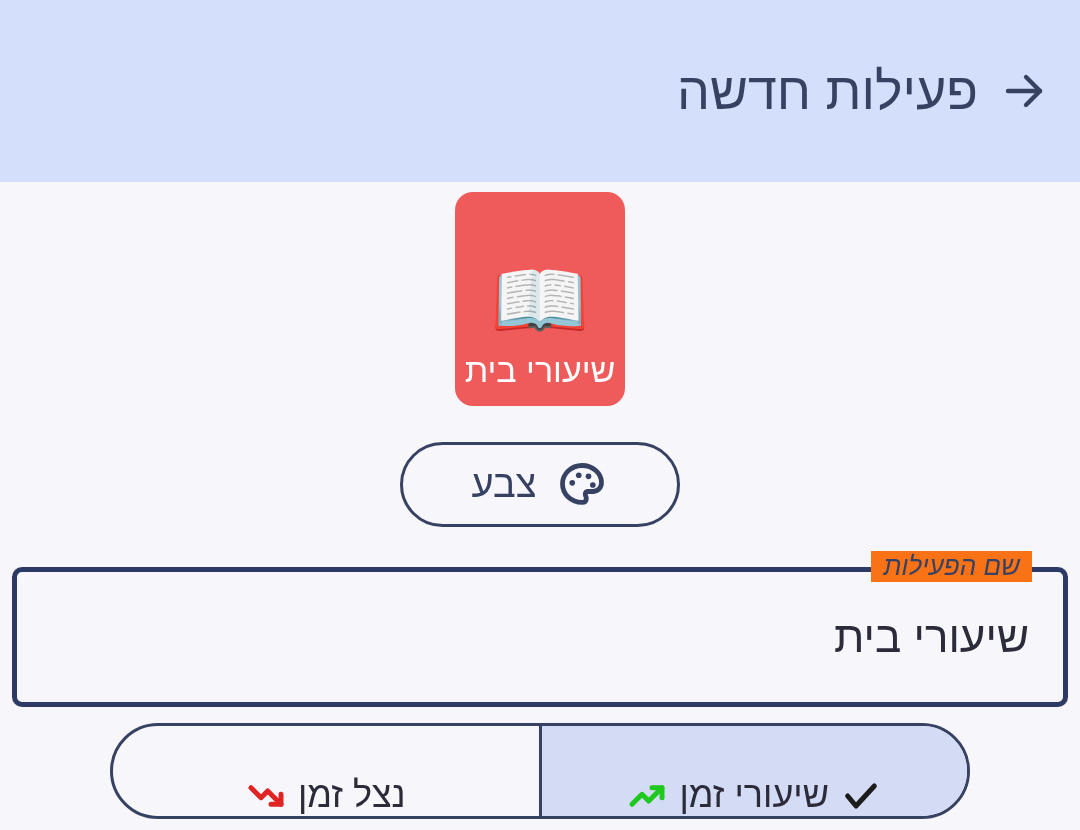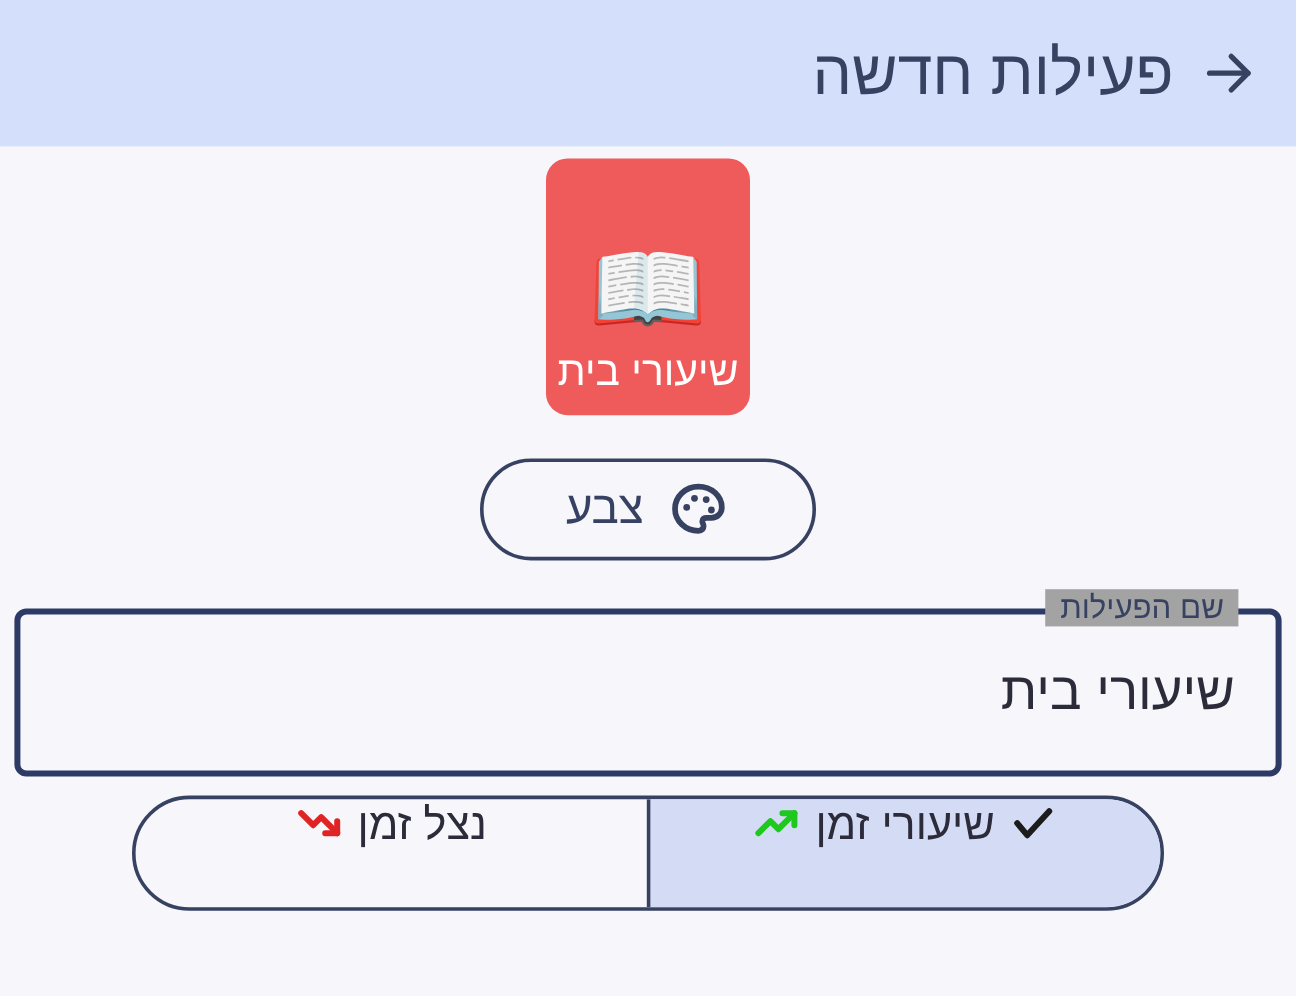"פעילות חדשה" .header { height: 122px -> 182px }
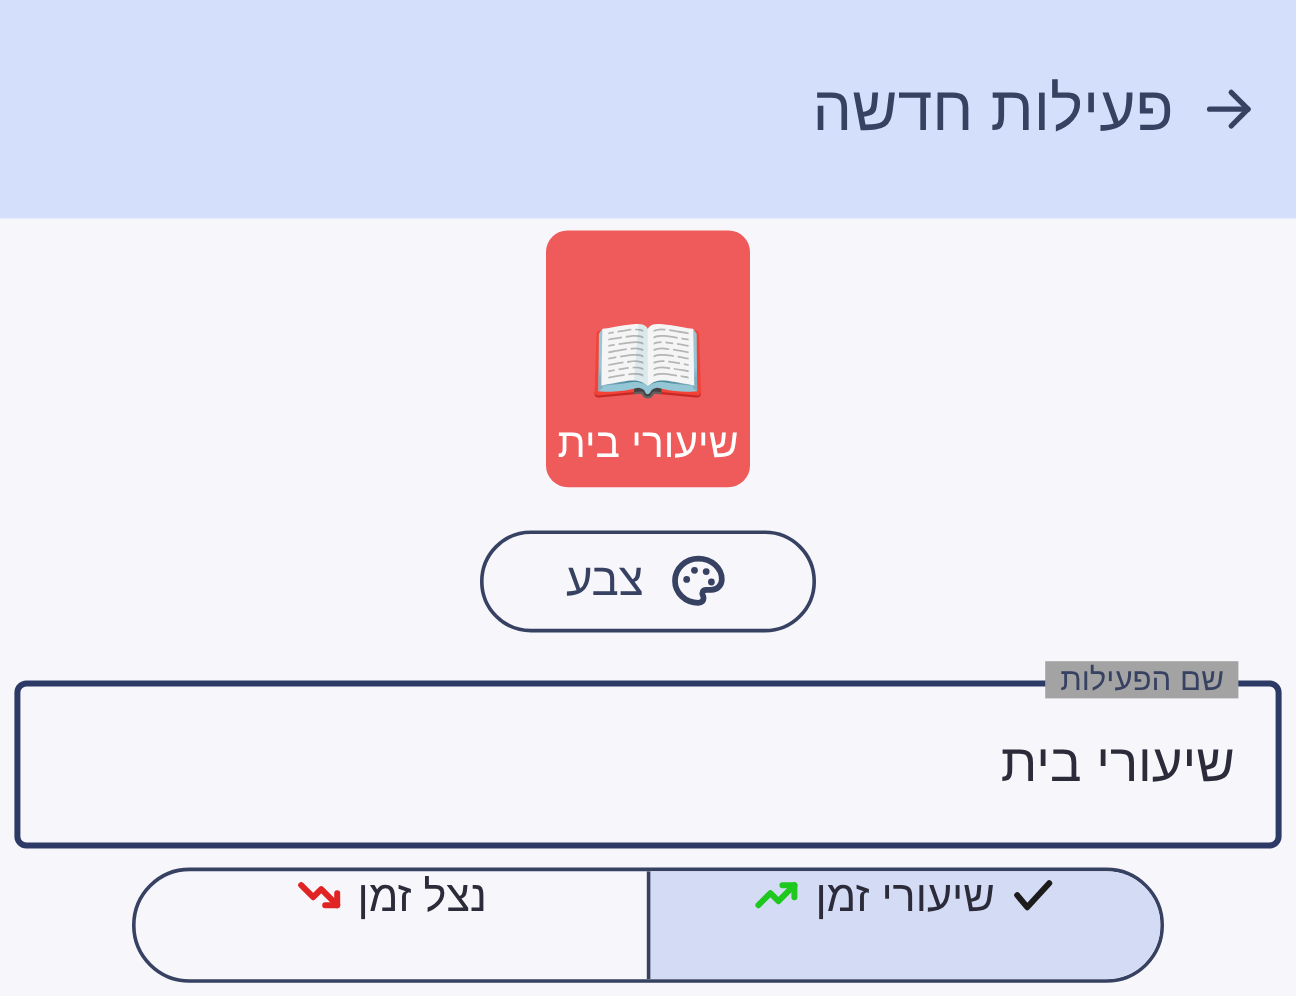"שם הפעילות" .field-label { background: #a3a3a3 -> #f97316; font-style: none -> italic }
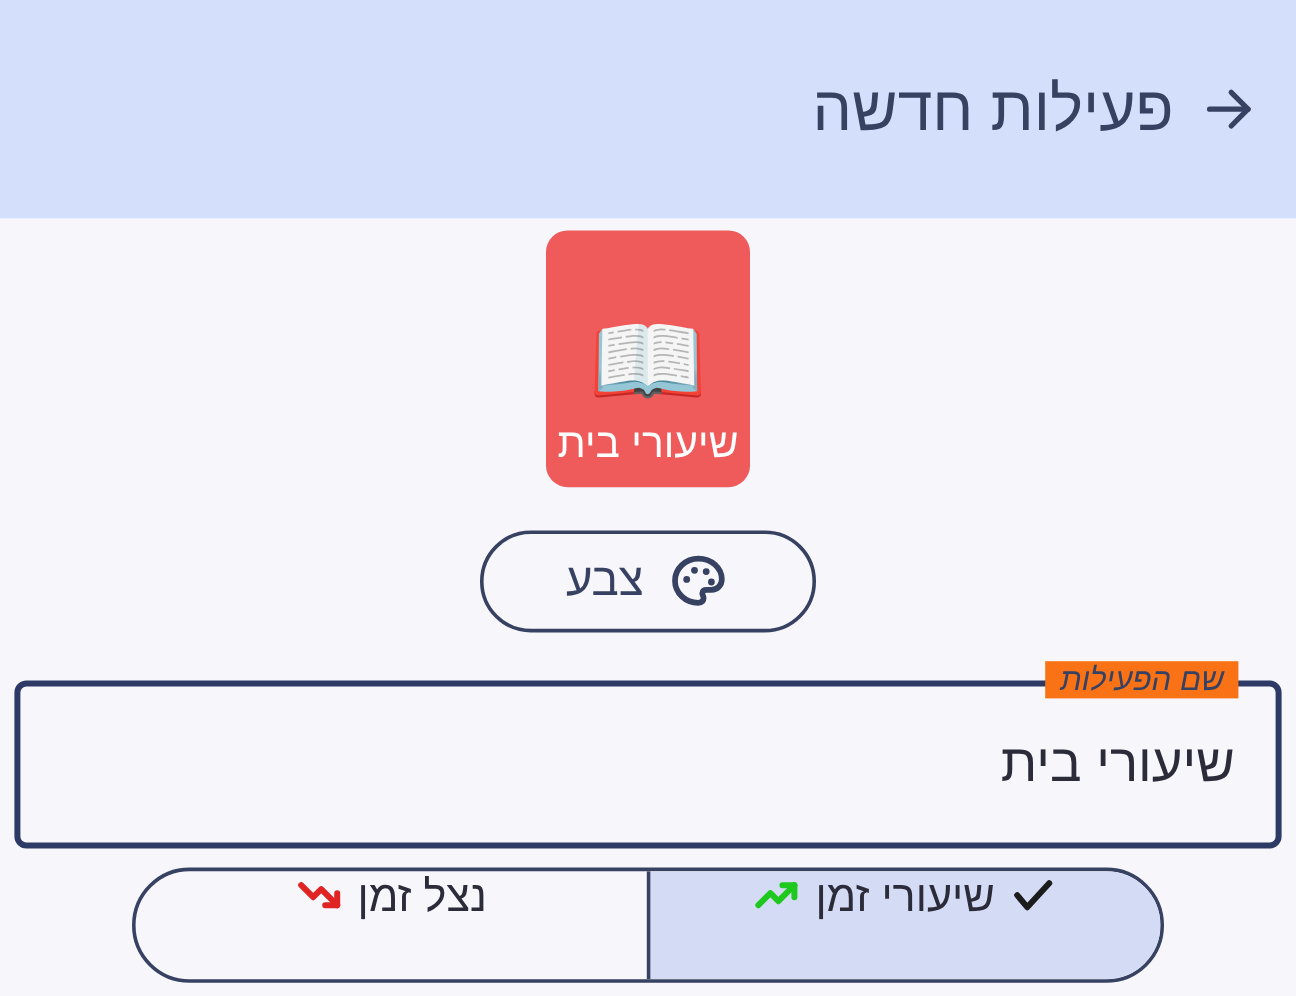"נצל זמן" .seg-btn { align-items: flex-start -> flex-end }
